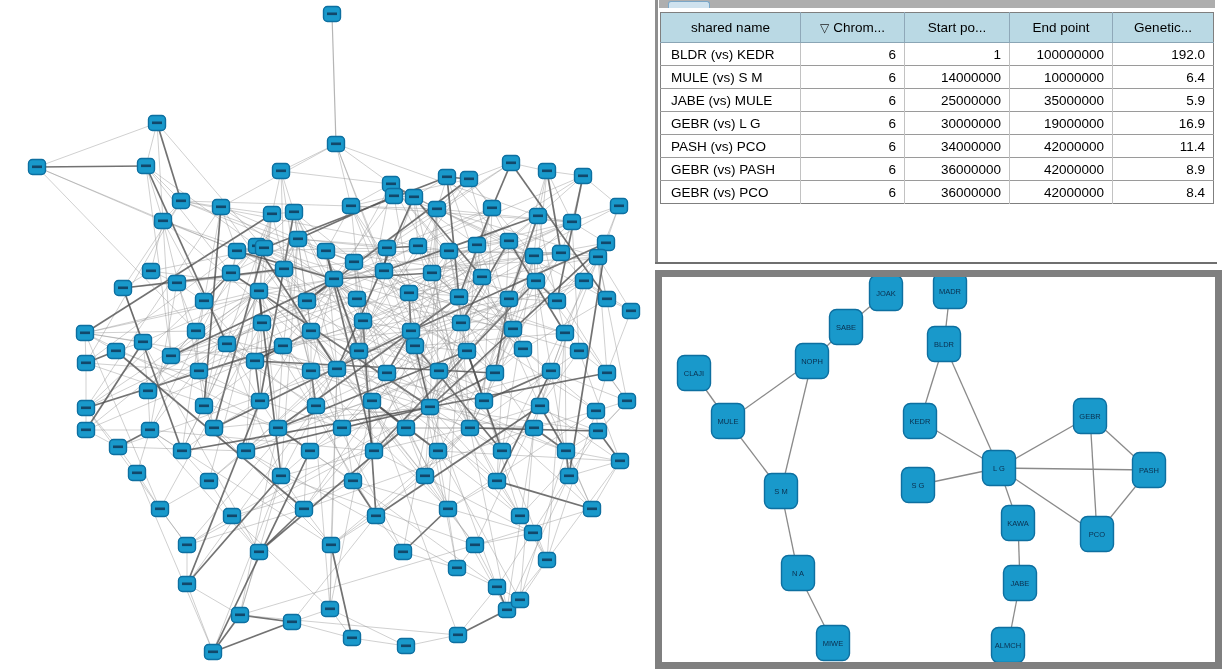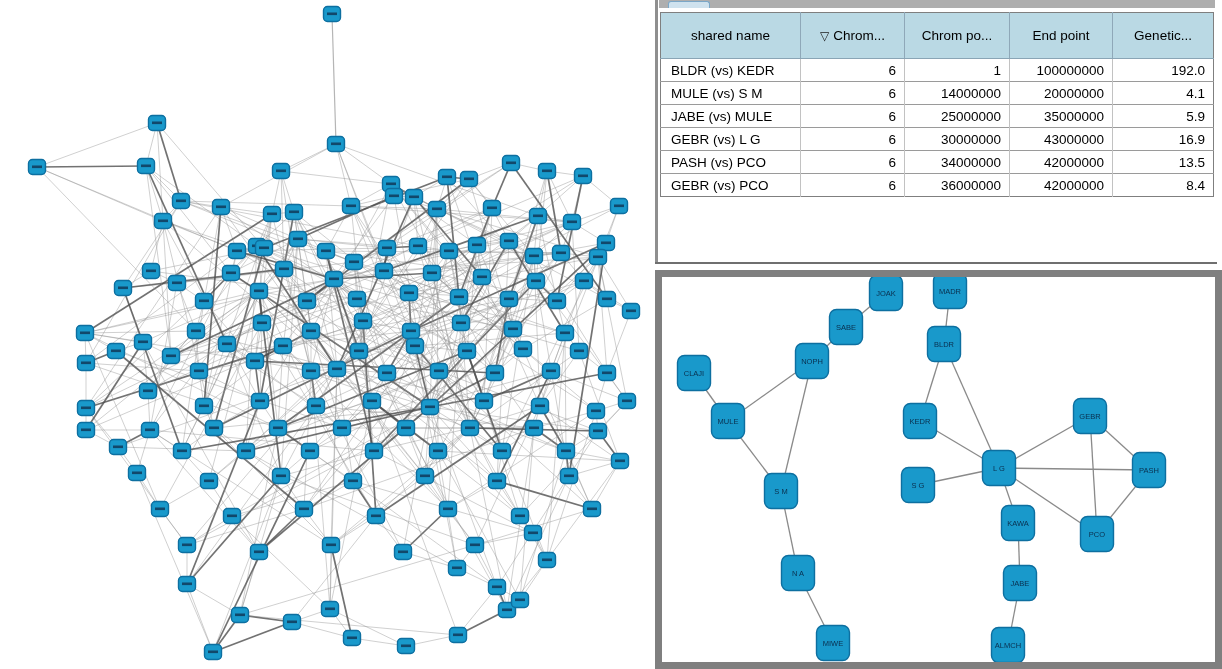"shared name" #attr-table th { padding: 8px 6px -> 0 6px }
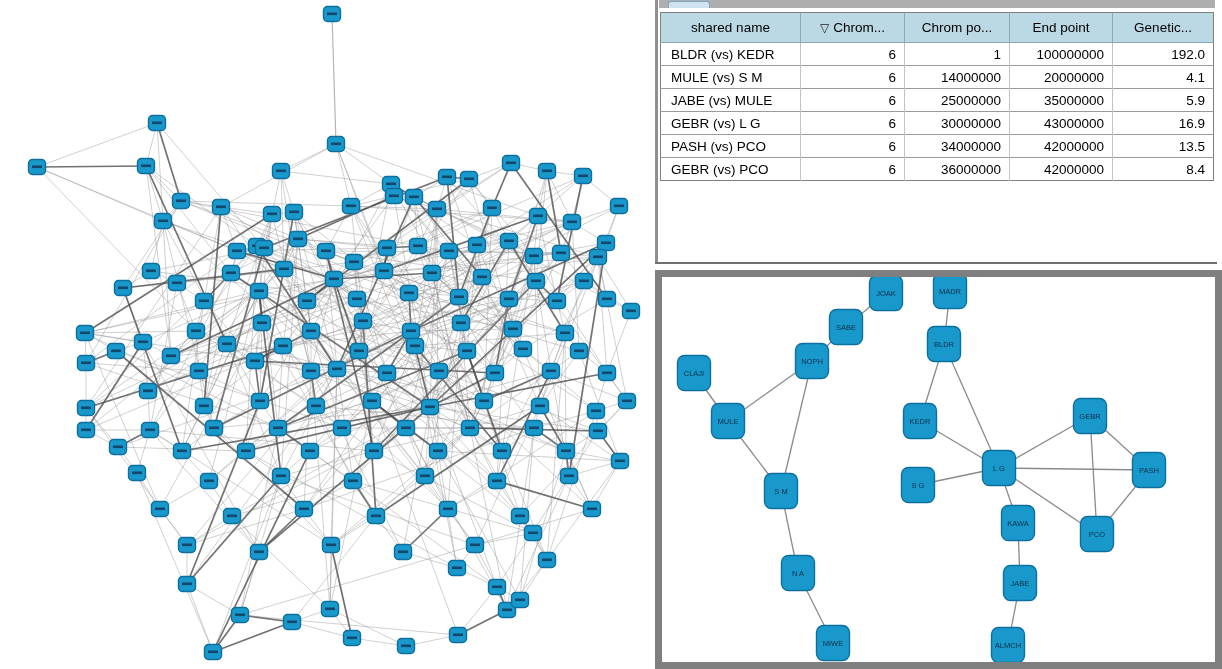"Chrom po..." th { text: Chrom -> Start }
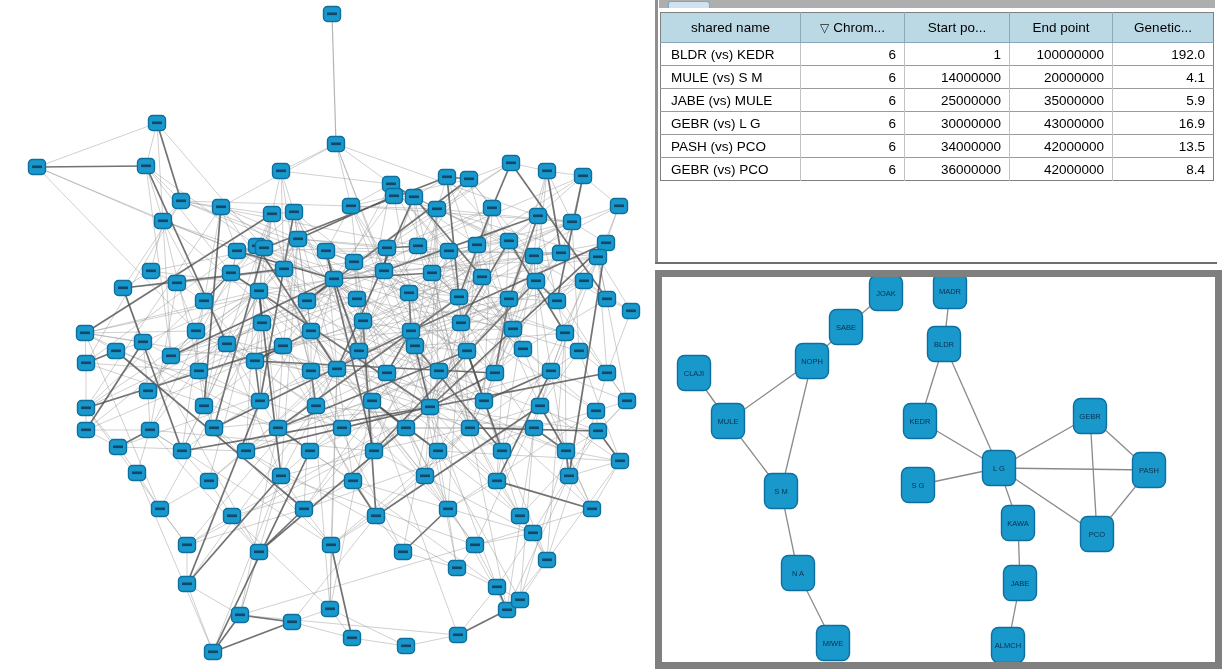"20000000" td { text: 20000000 -> 10000000 }
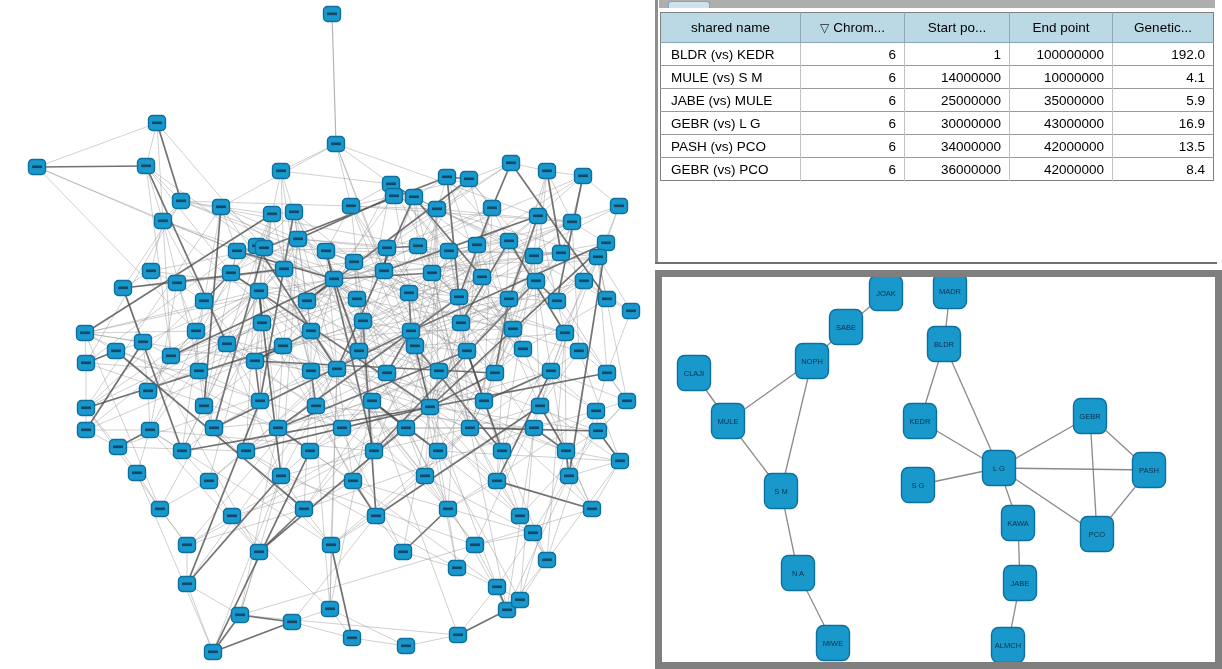"4.1" td { text: 4.1 -> 6.4 }
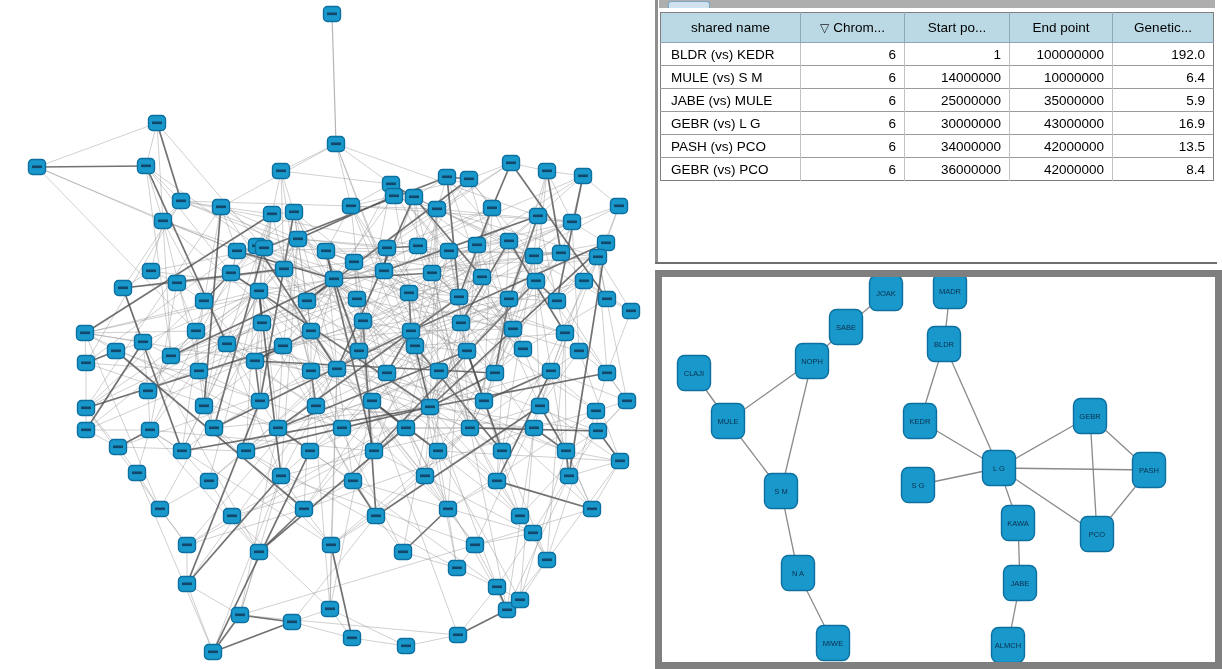"43000000" td { text: 43000000 -> 19000000 }
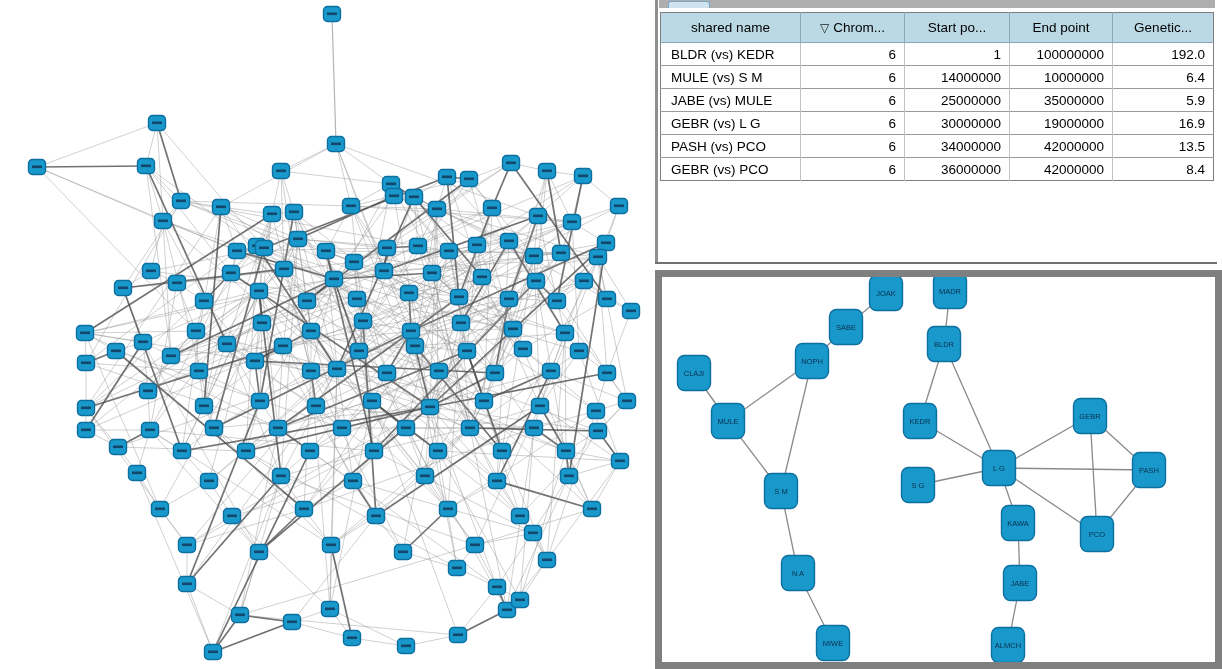"13.5" td { text: 13.5 -> 11.4 }
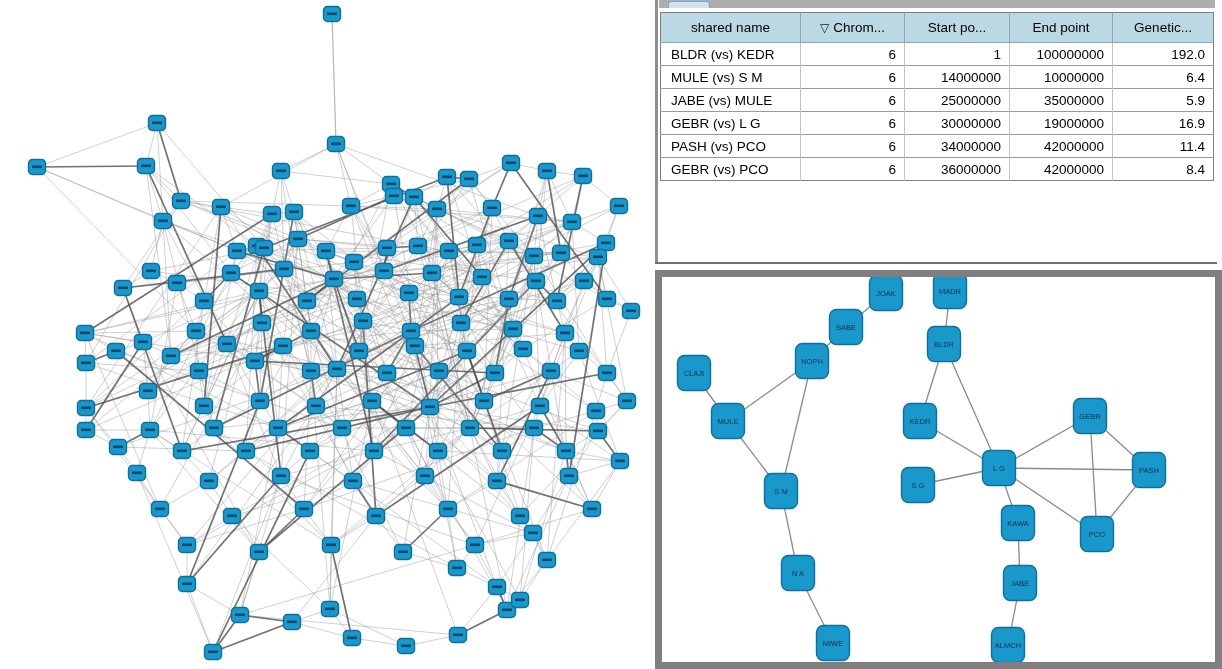"GEBR (vs) PASH" tr { html: none -> <tr> <td>GEBR (vs) PASH</td> <td>6</td> <td>36000000</td> <td>42000000</td> <td>8.9</td> </tr> }
